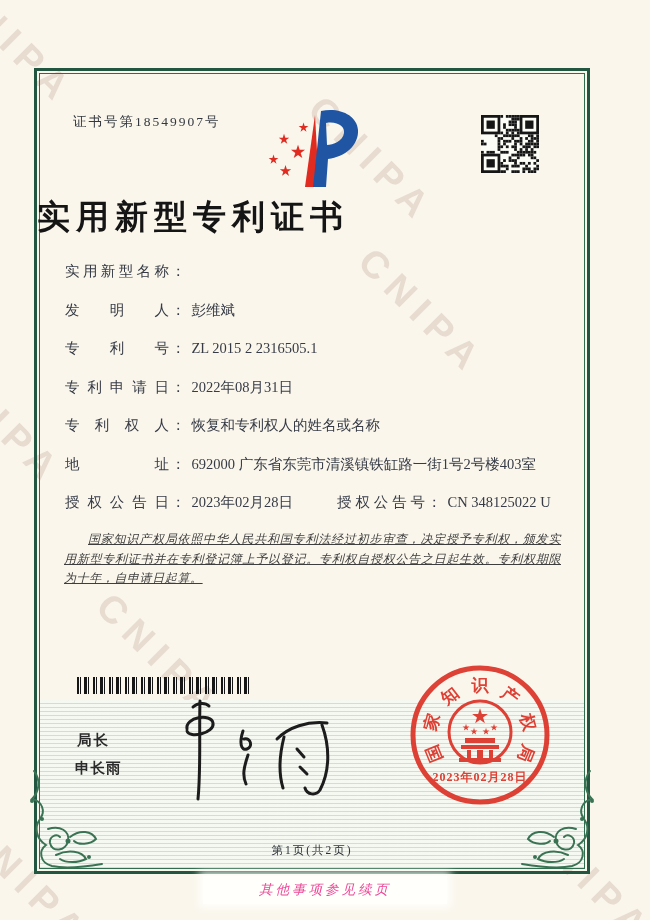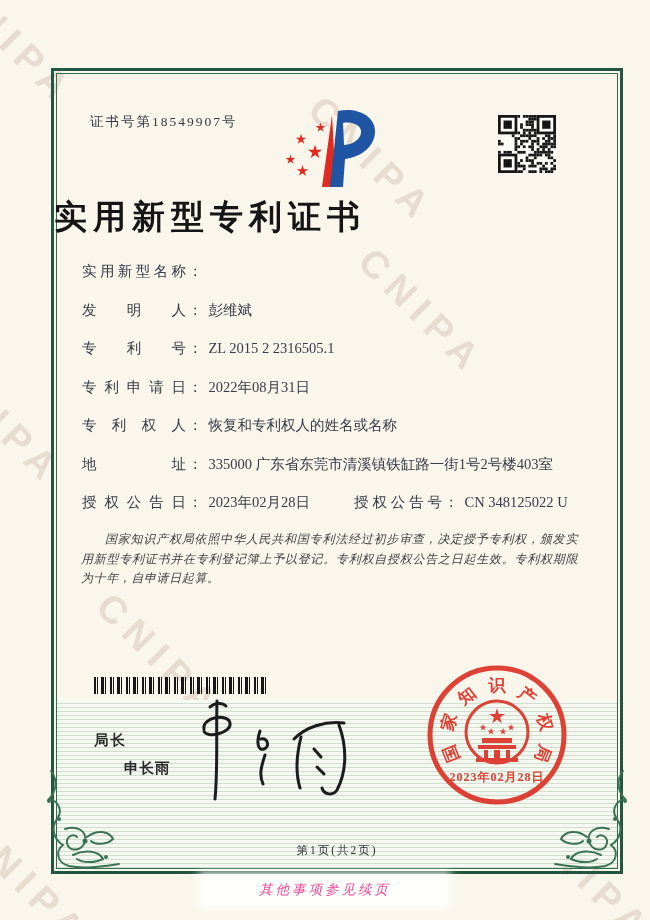"证书号第18549907号" .frame { left: 51px -> 34px; padding-left: 16px -> none }
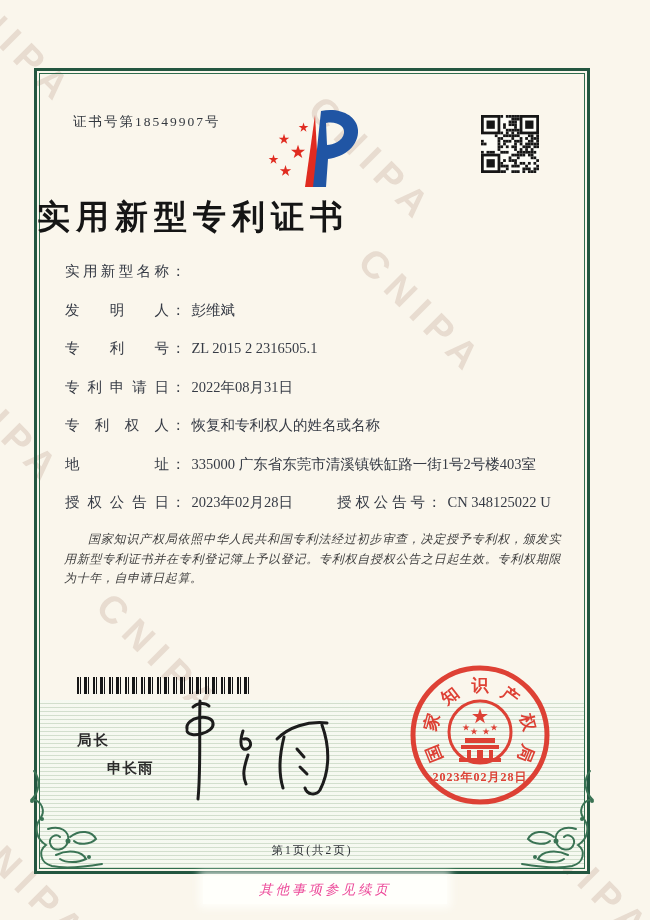"335000 广东省东莞市清溪镇铁缸路一街1号2号楼403室" span.val { text: 335000 -> 692000 }
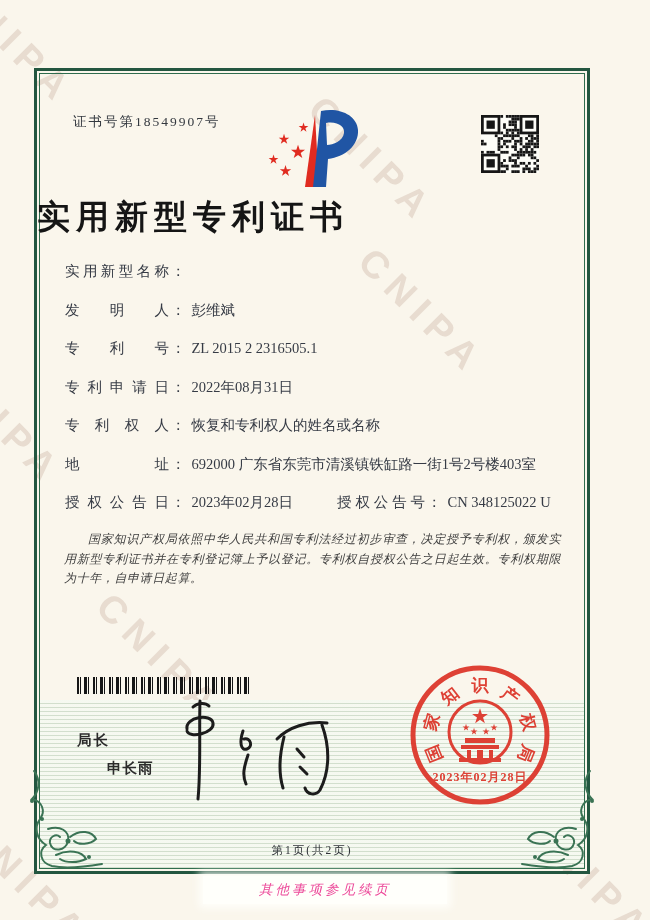"国家知识产权局依照中华人民共和国专利法经过初步审查，决定授予专利权，颁发实用新型" .paras p { text-decoration: none -> underline }
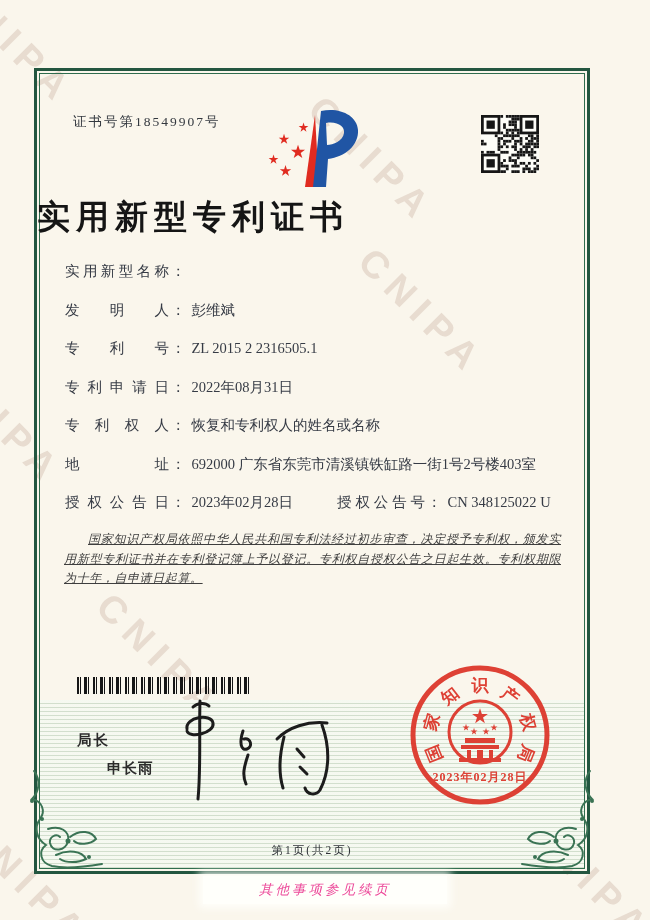"申长雨" .signer-name { margin-left: 32px -> none }
